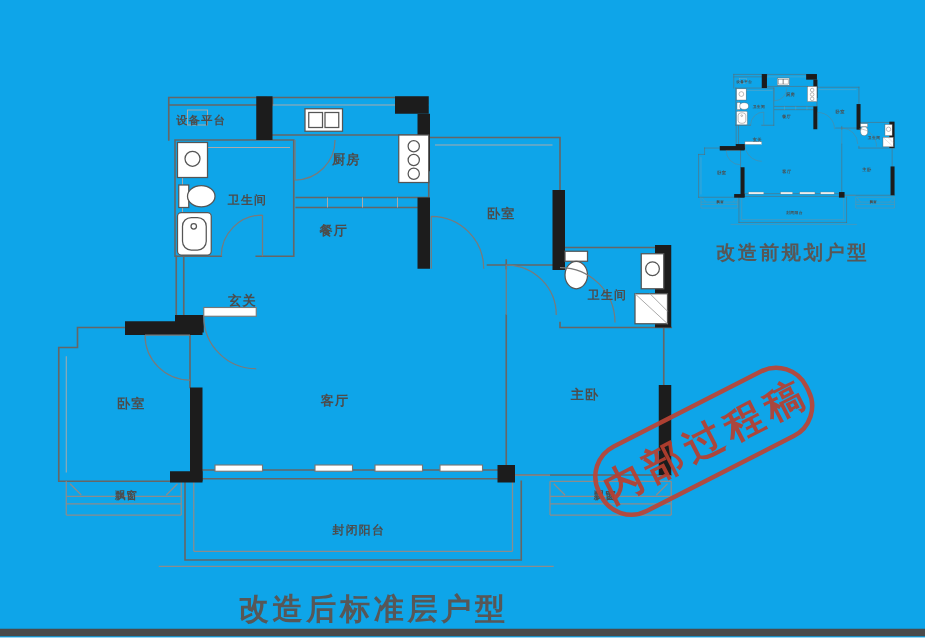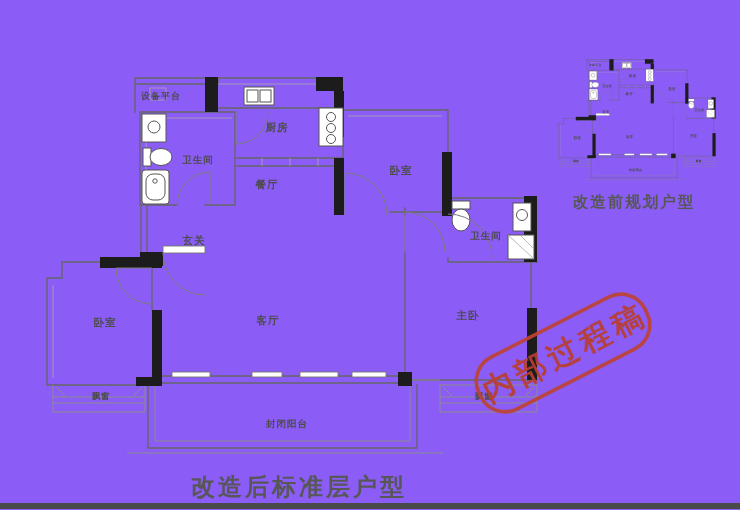"设备平台" .stage { background: #8b5cf6 -> #0ea5e9 }
